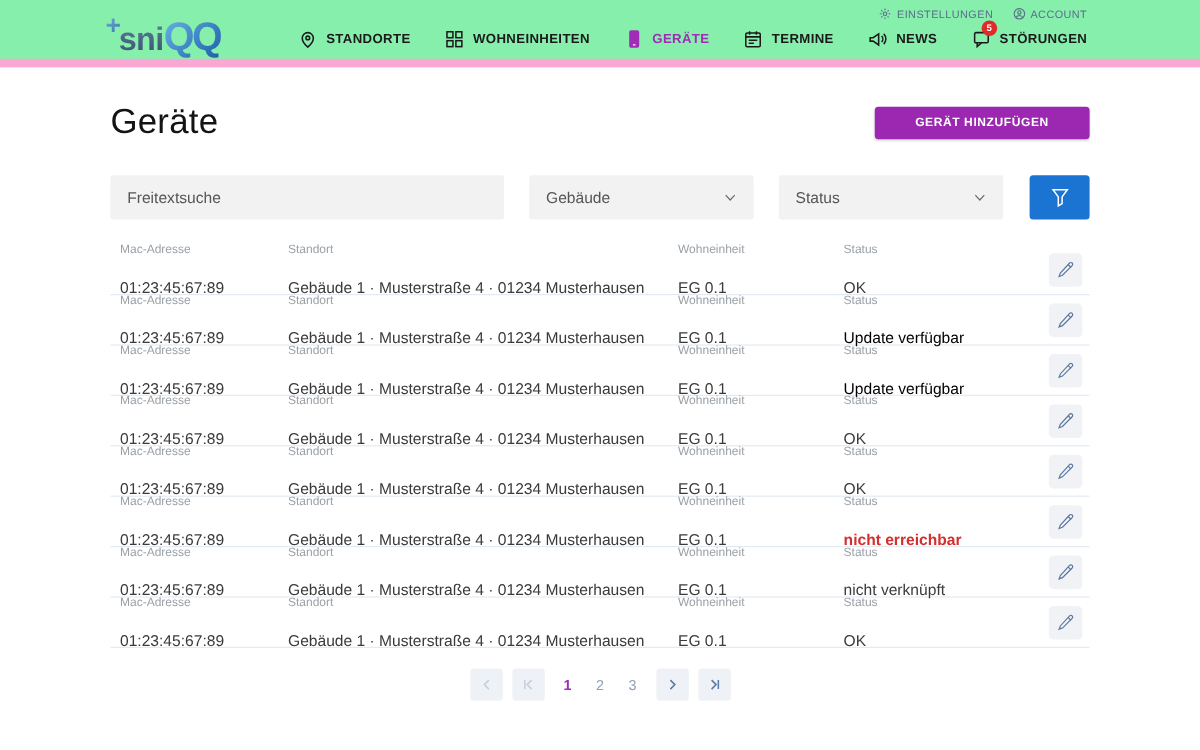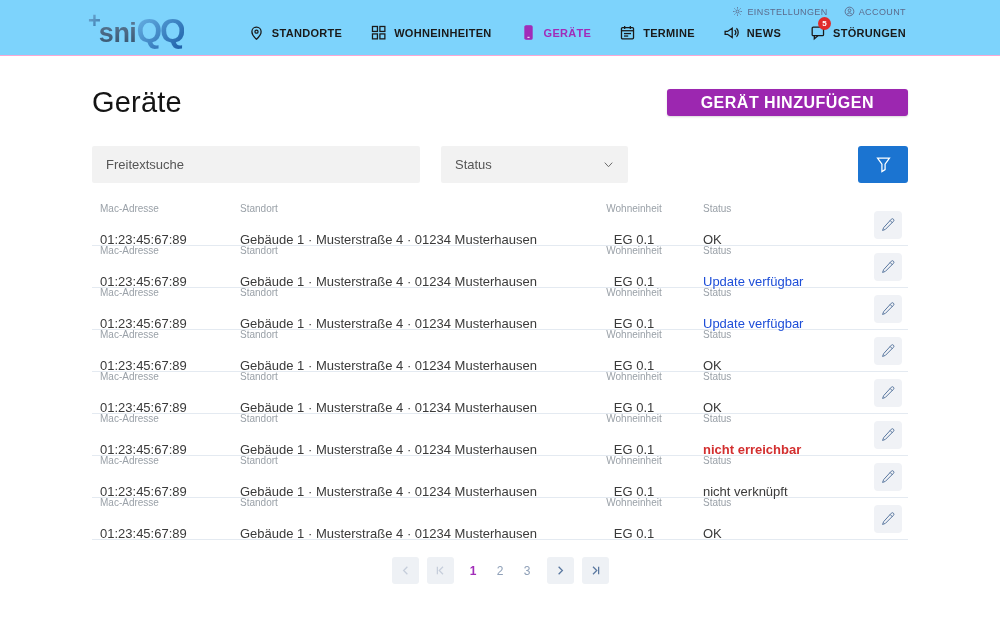"+sniQQ" .header { background: #7dd3fc -> #86efac; border-bottom: 1px solid #f9a8d4 -> 7px solid #f9a8d4 }
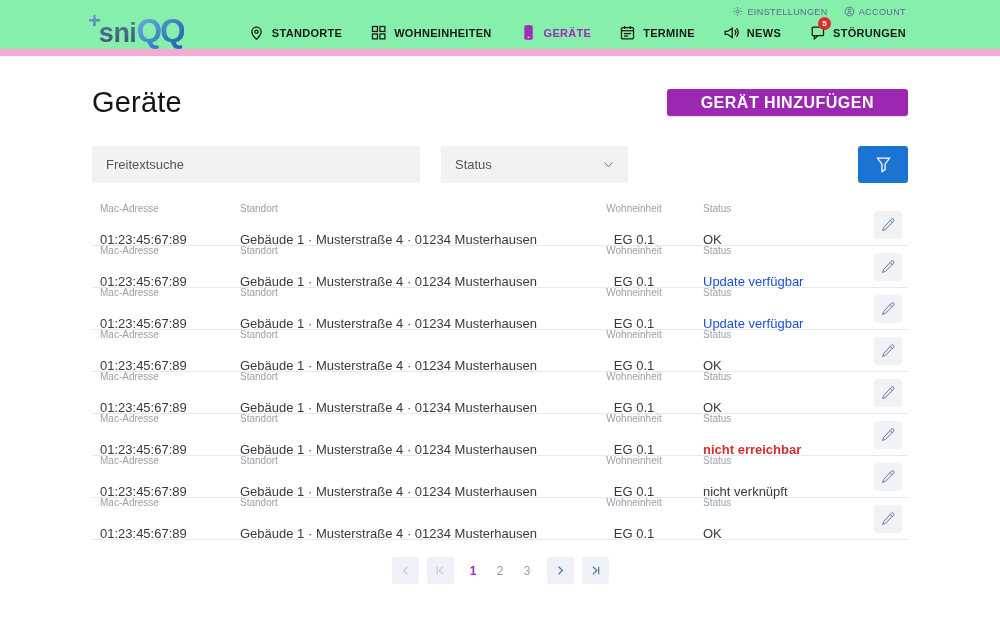"GERÄT HINZUFÜGEN" .add-btn { font-size: 16px -> 10px }
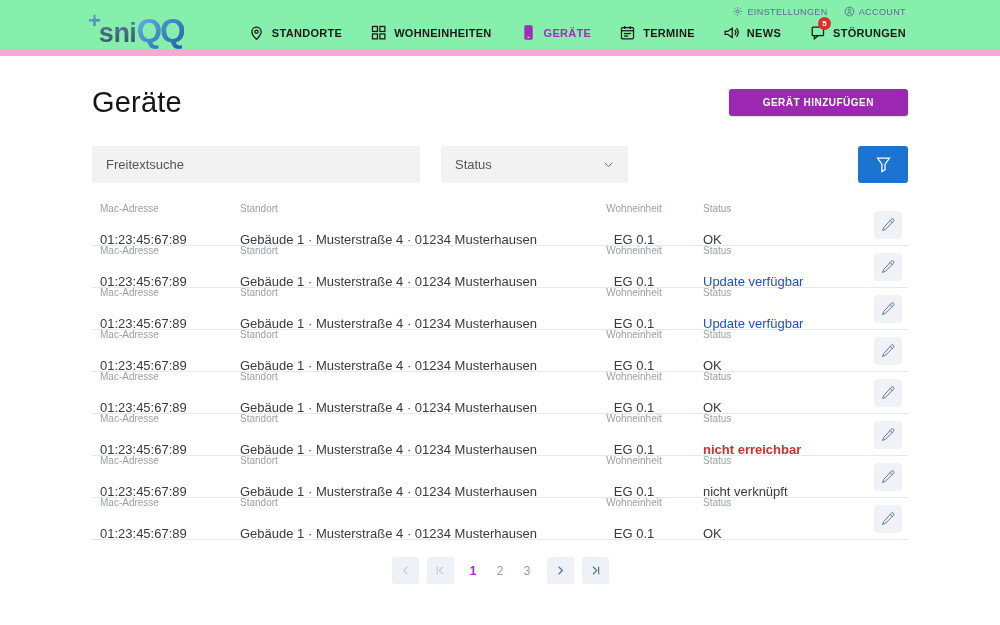"Gebäude" div.select { html: none -> <div> <span>Gebäude</span> <svg> <polyline></polyline> </svg> </div> }
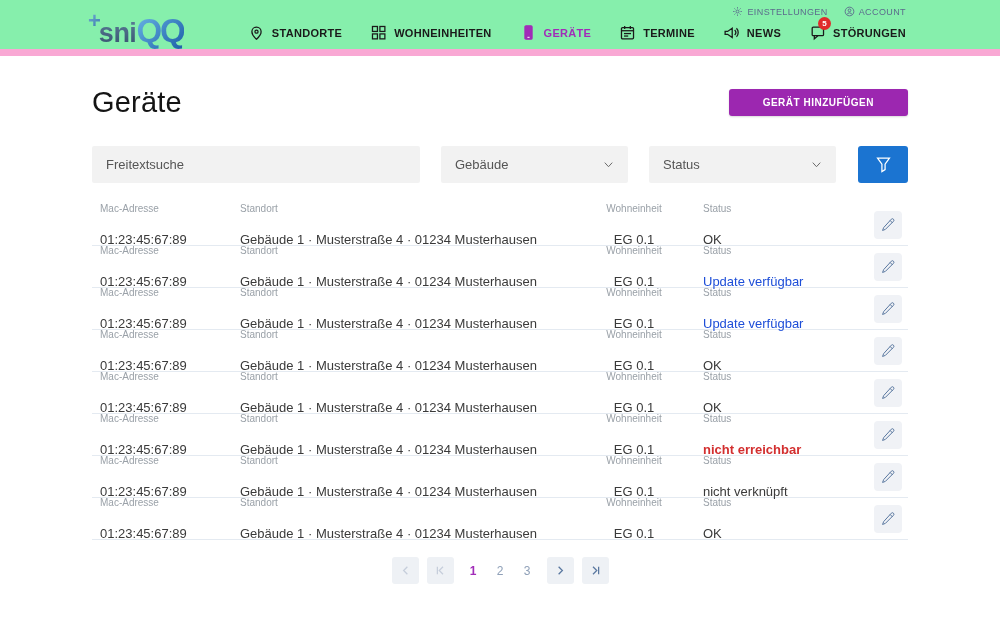"Wohneinheit" .col-unit { align-items: center -> none }
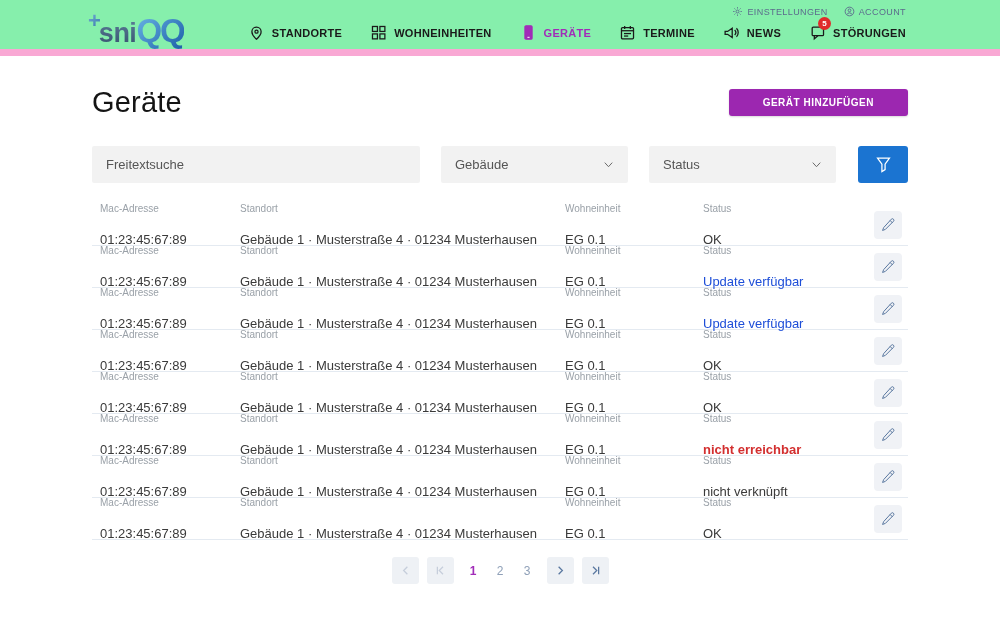"Update verfügbar" .val.status-update { color: #1d4ed8 -> #000000 }
